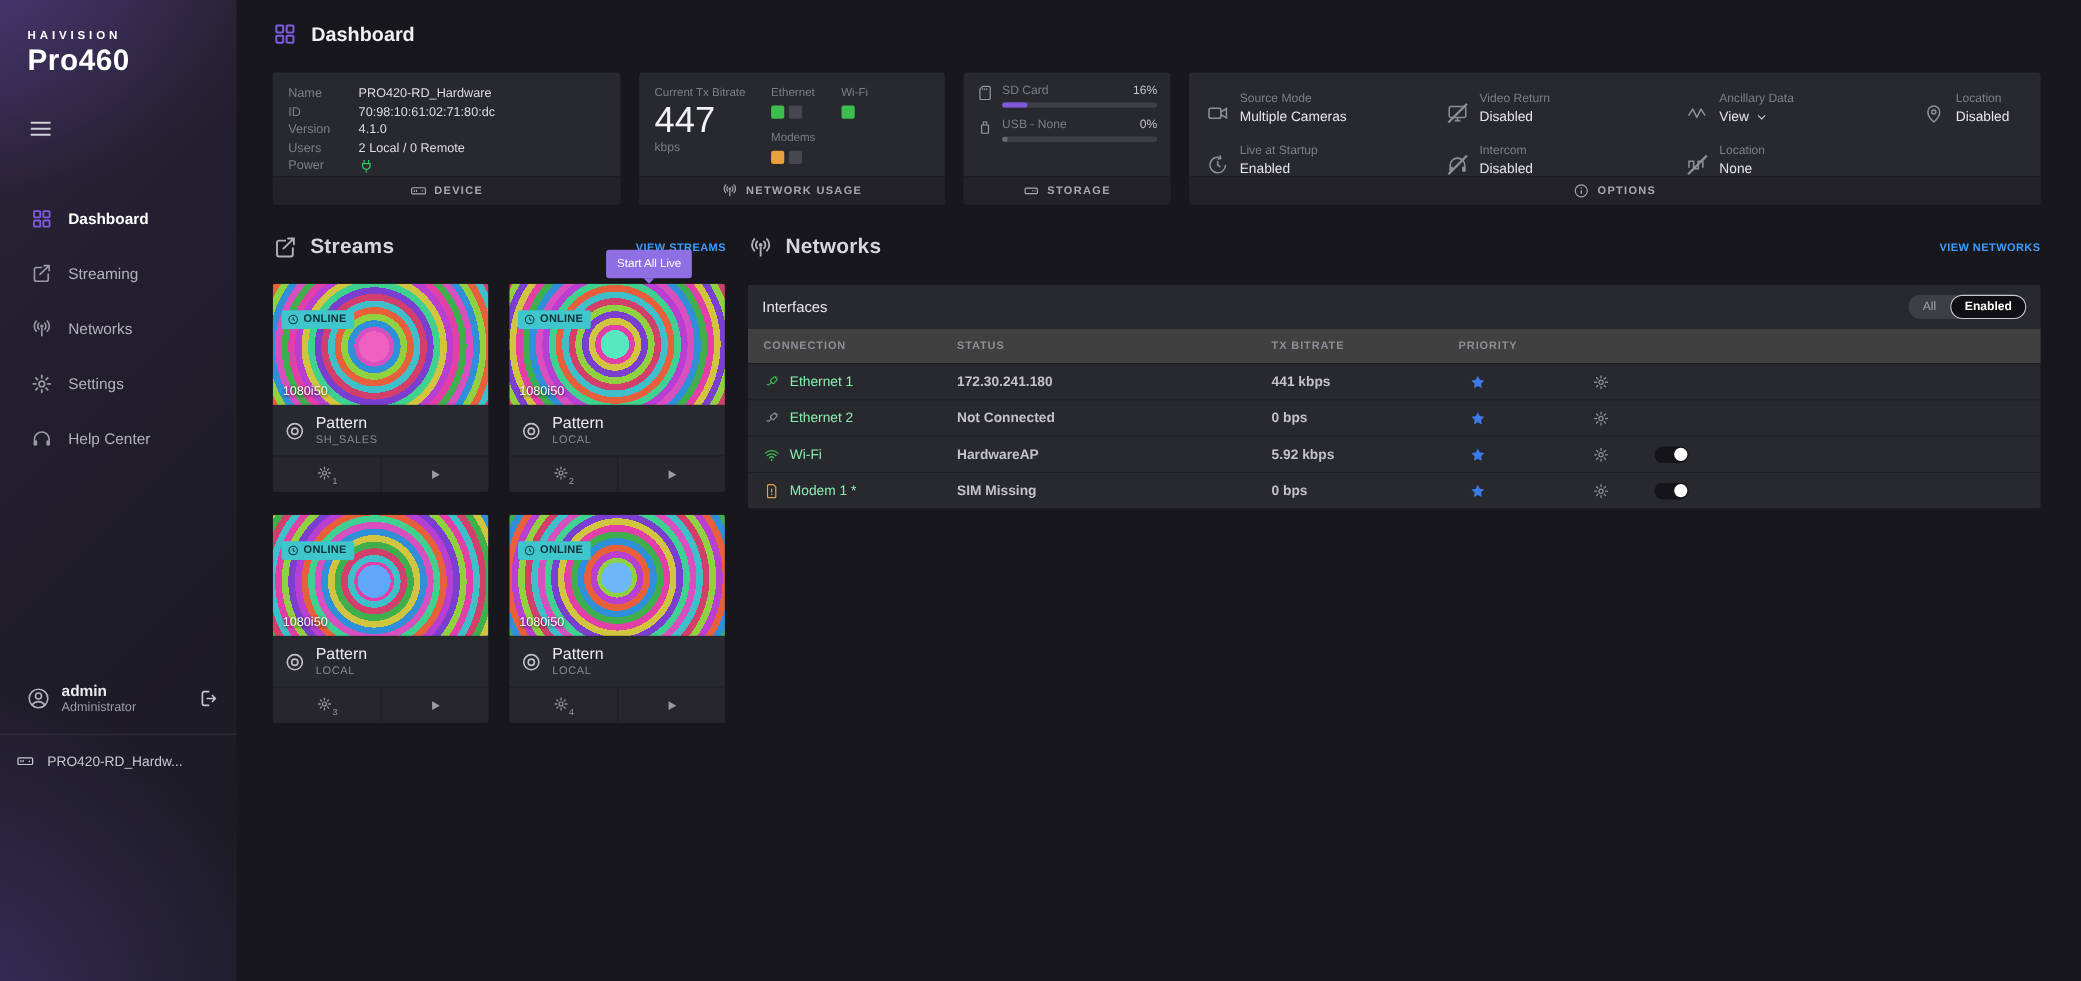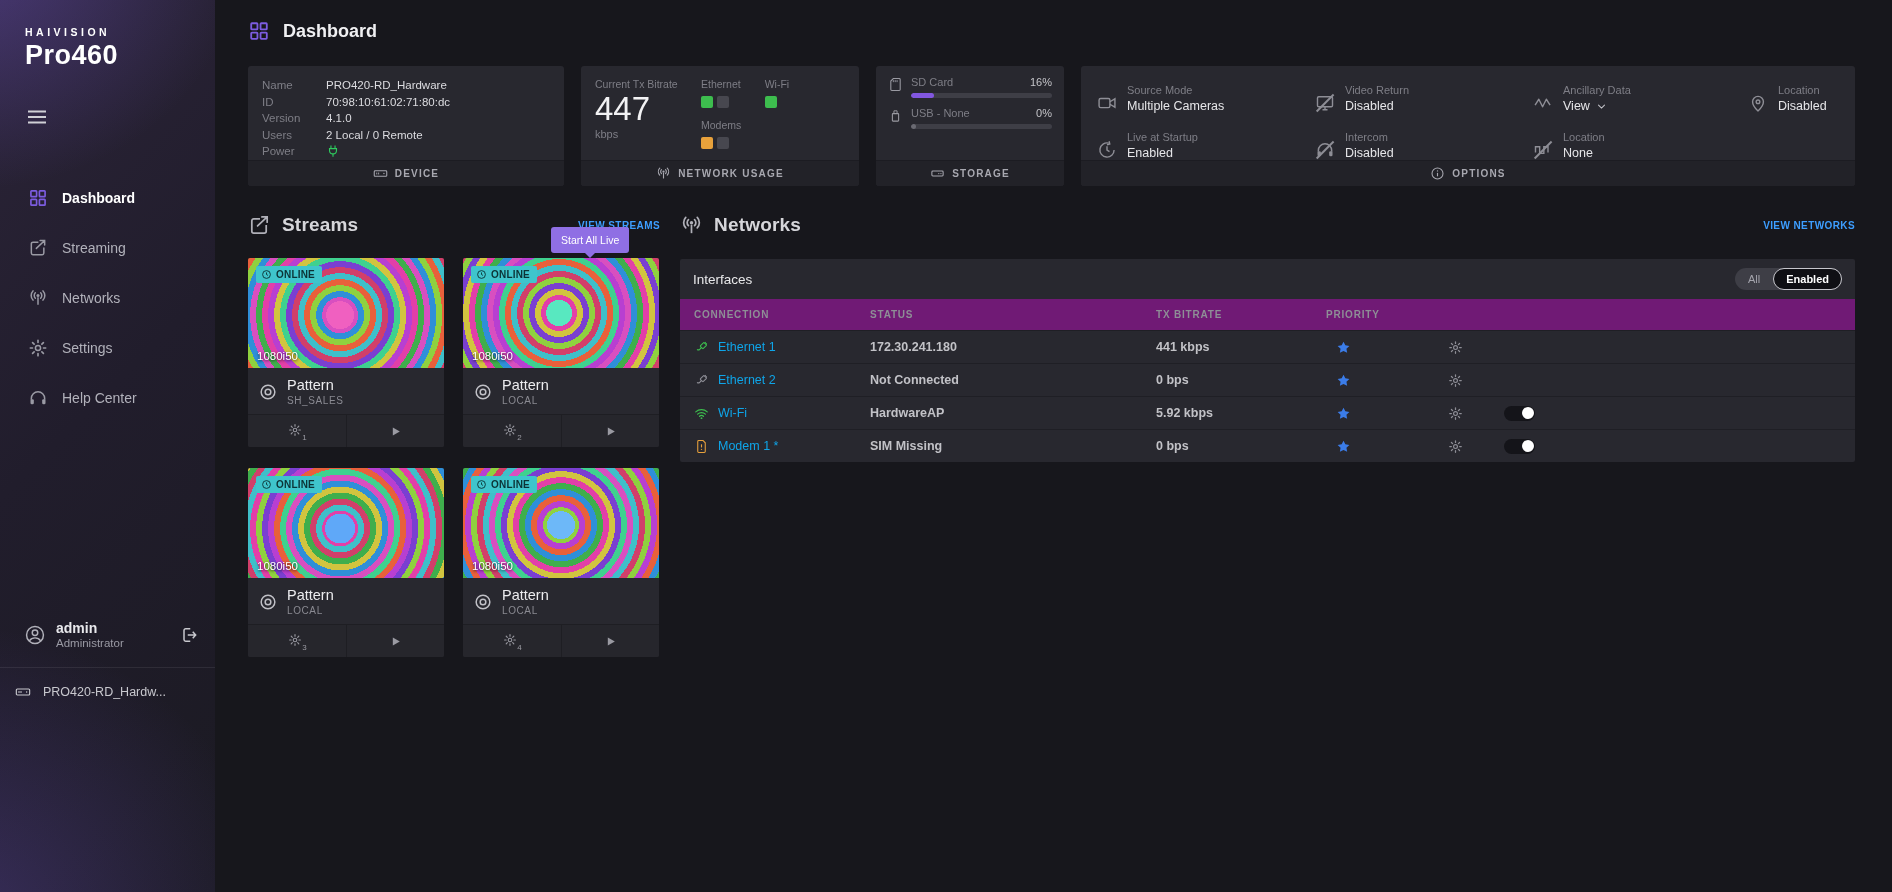"ONLINE" .badge { top: 8px -> 24px }
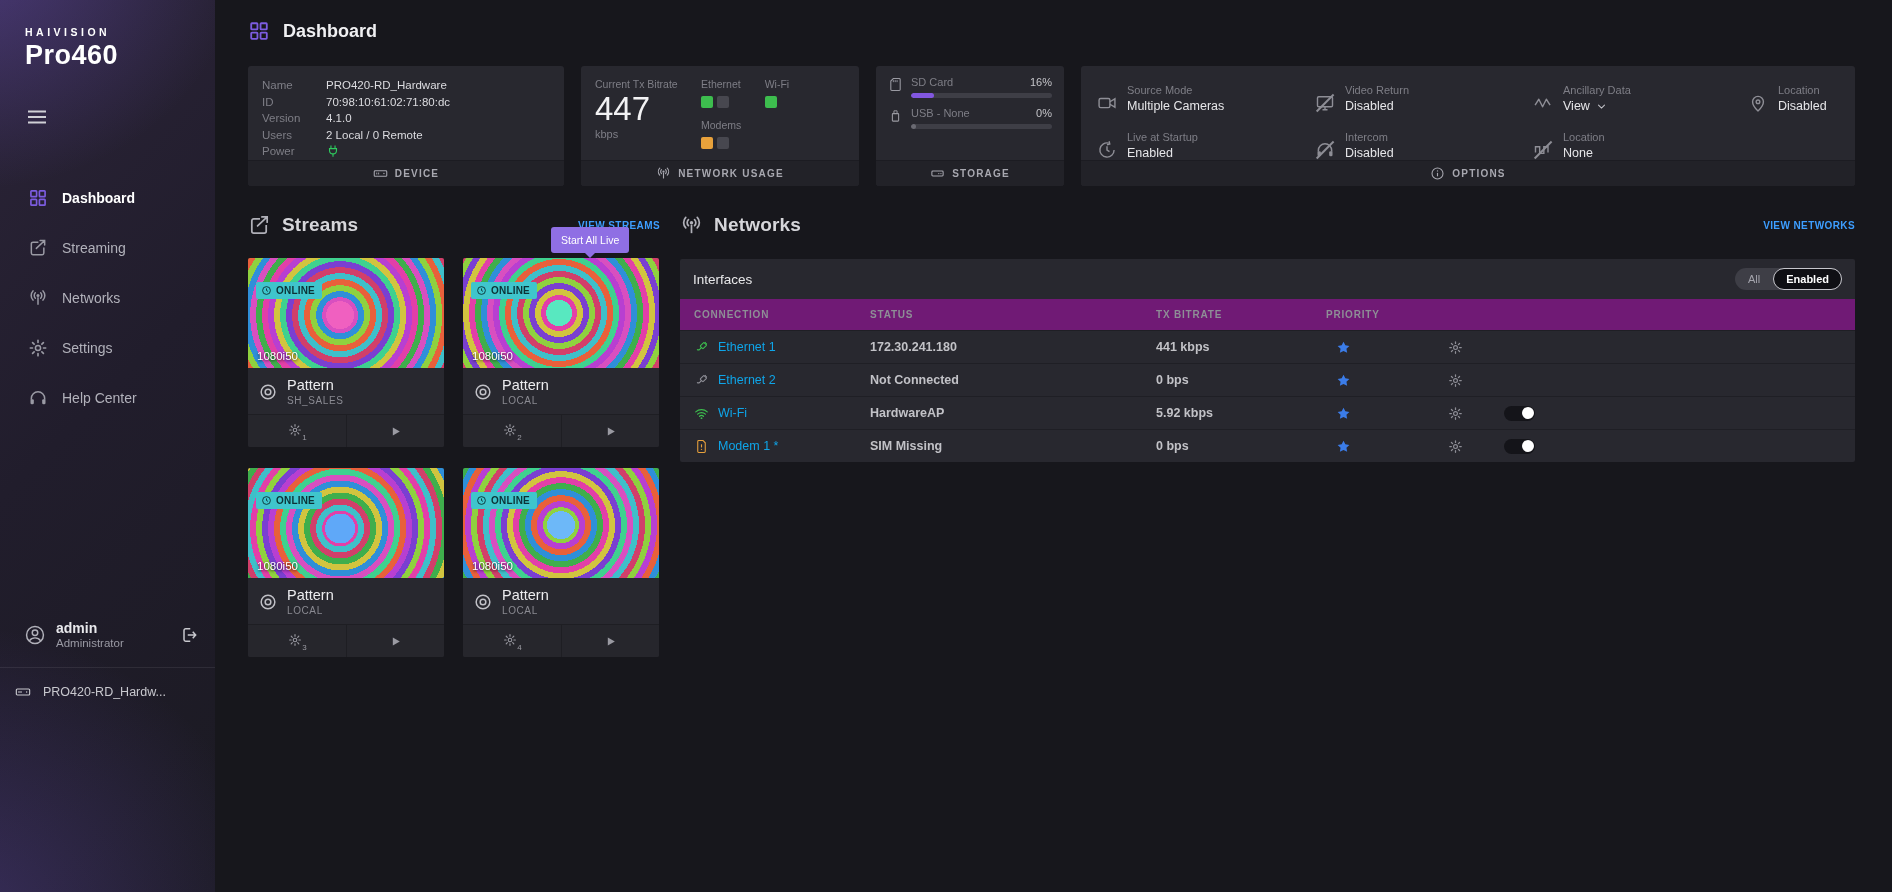"CONNECTION" .net-table-head { background: #701a75 -> #404040 }
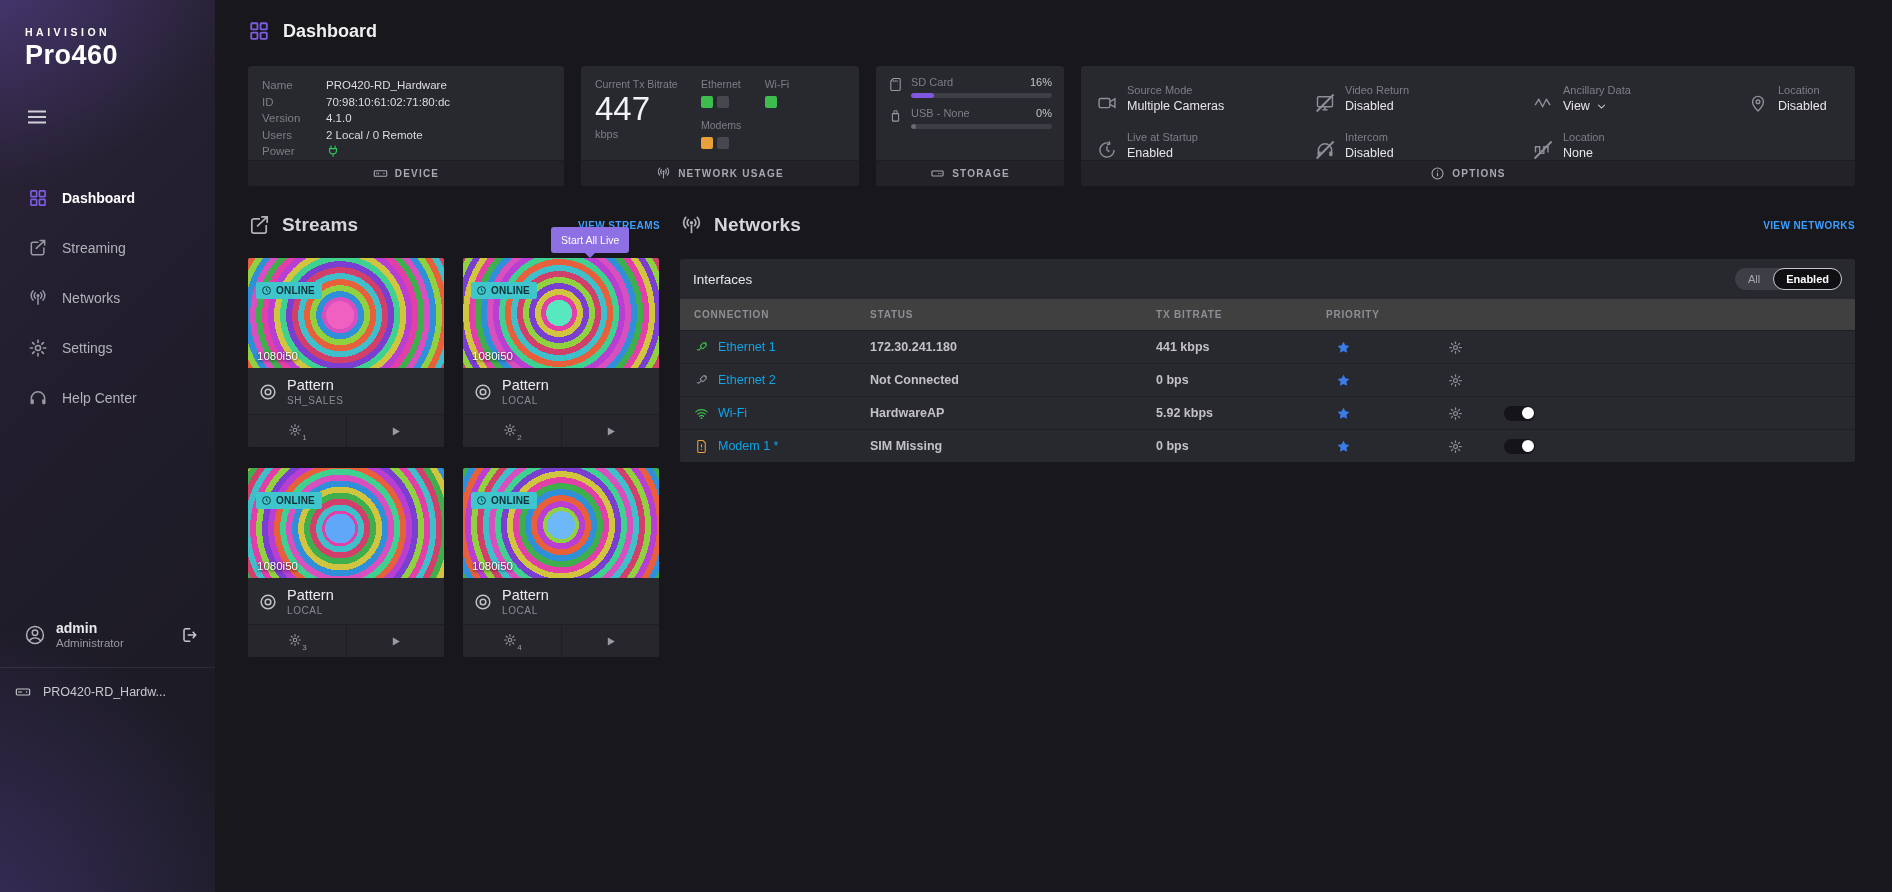"Ethernet 1" .cell-name { color: #0ea5e9 -> #86efac }
